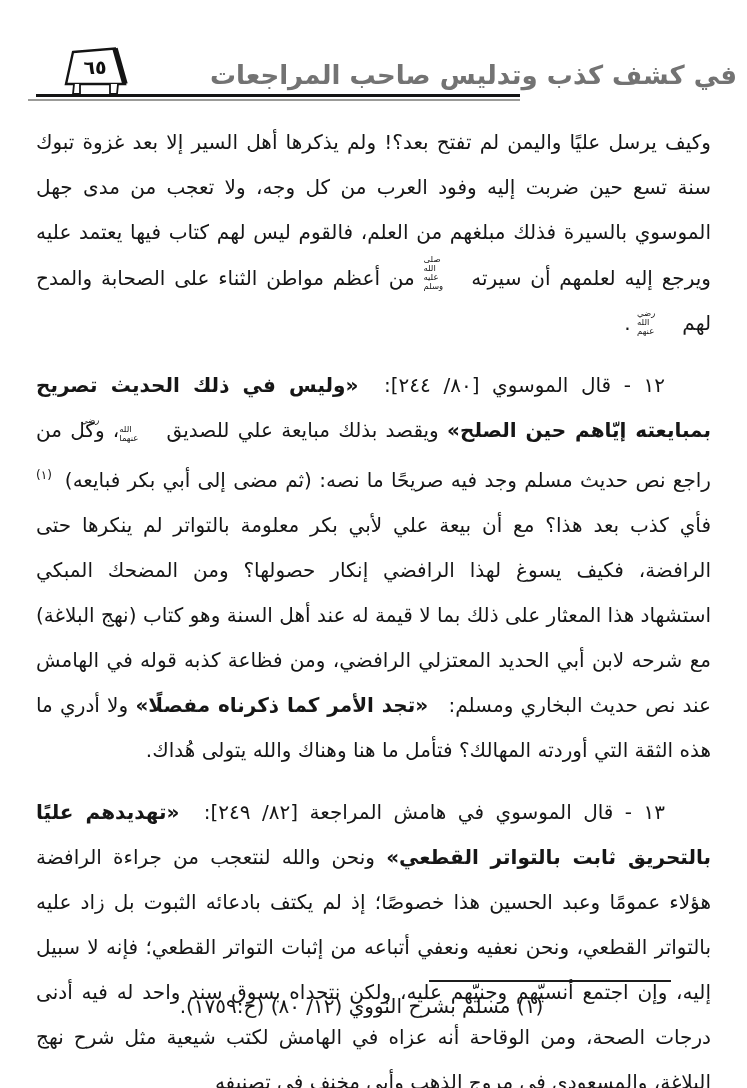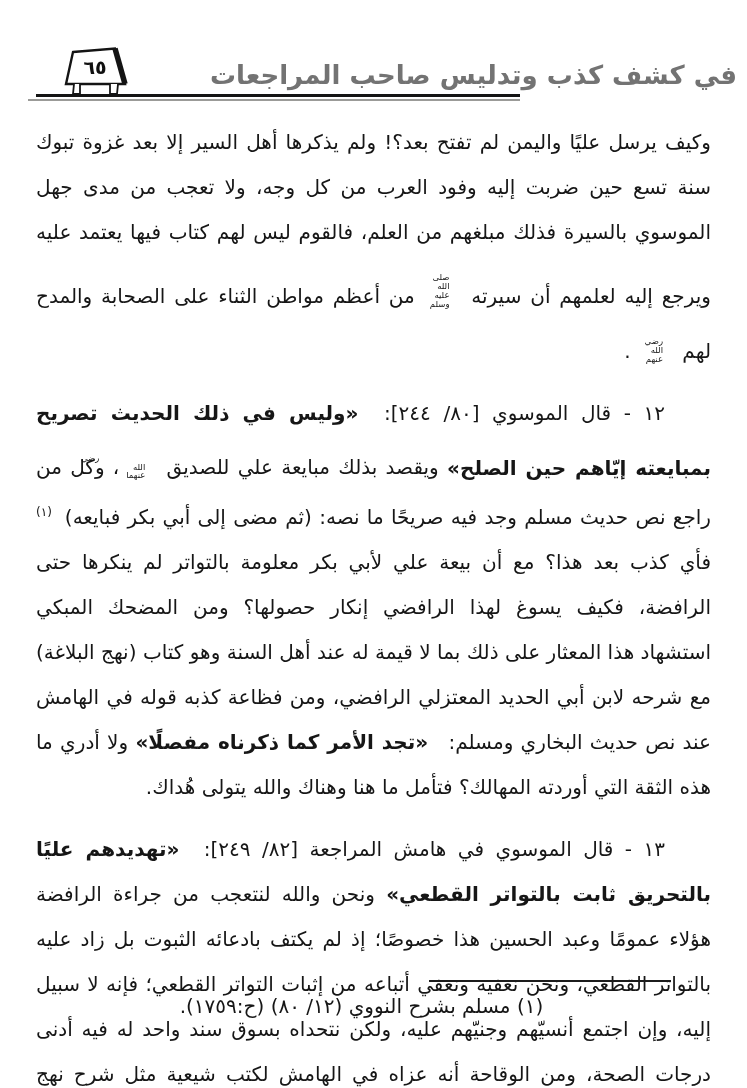"صلى الله عليه وسلم" .seg-honorific { margin-top: 18px -> none; text-align: right -> left }
